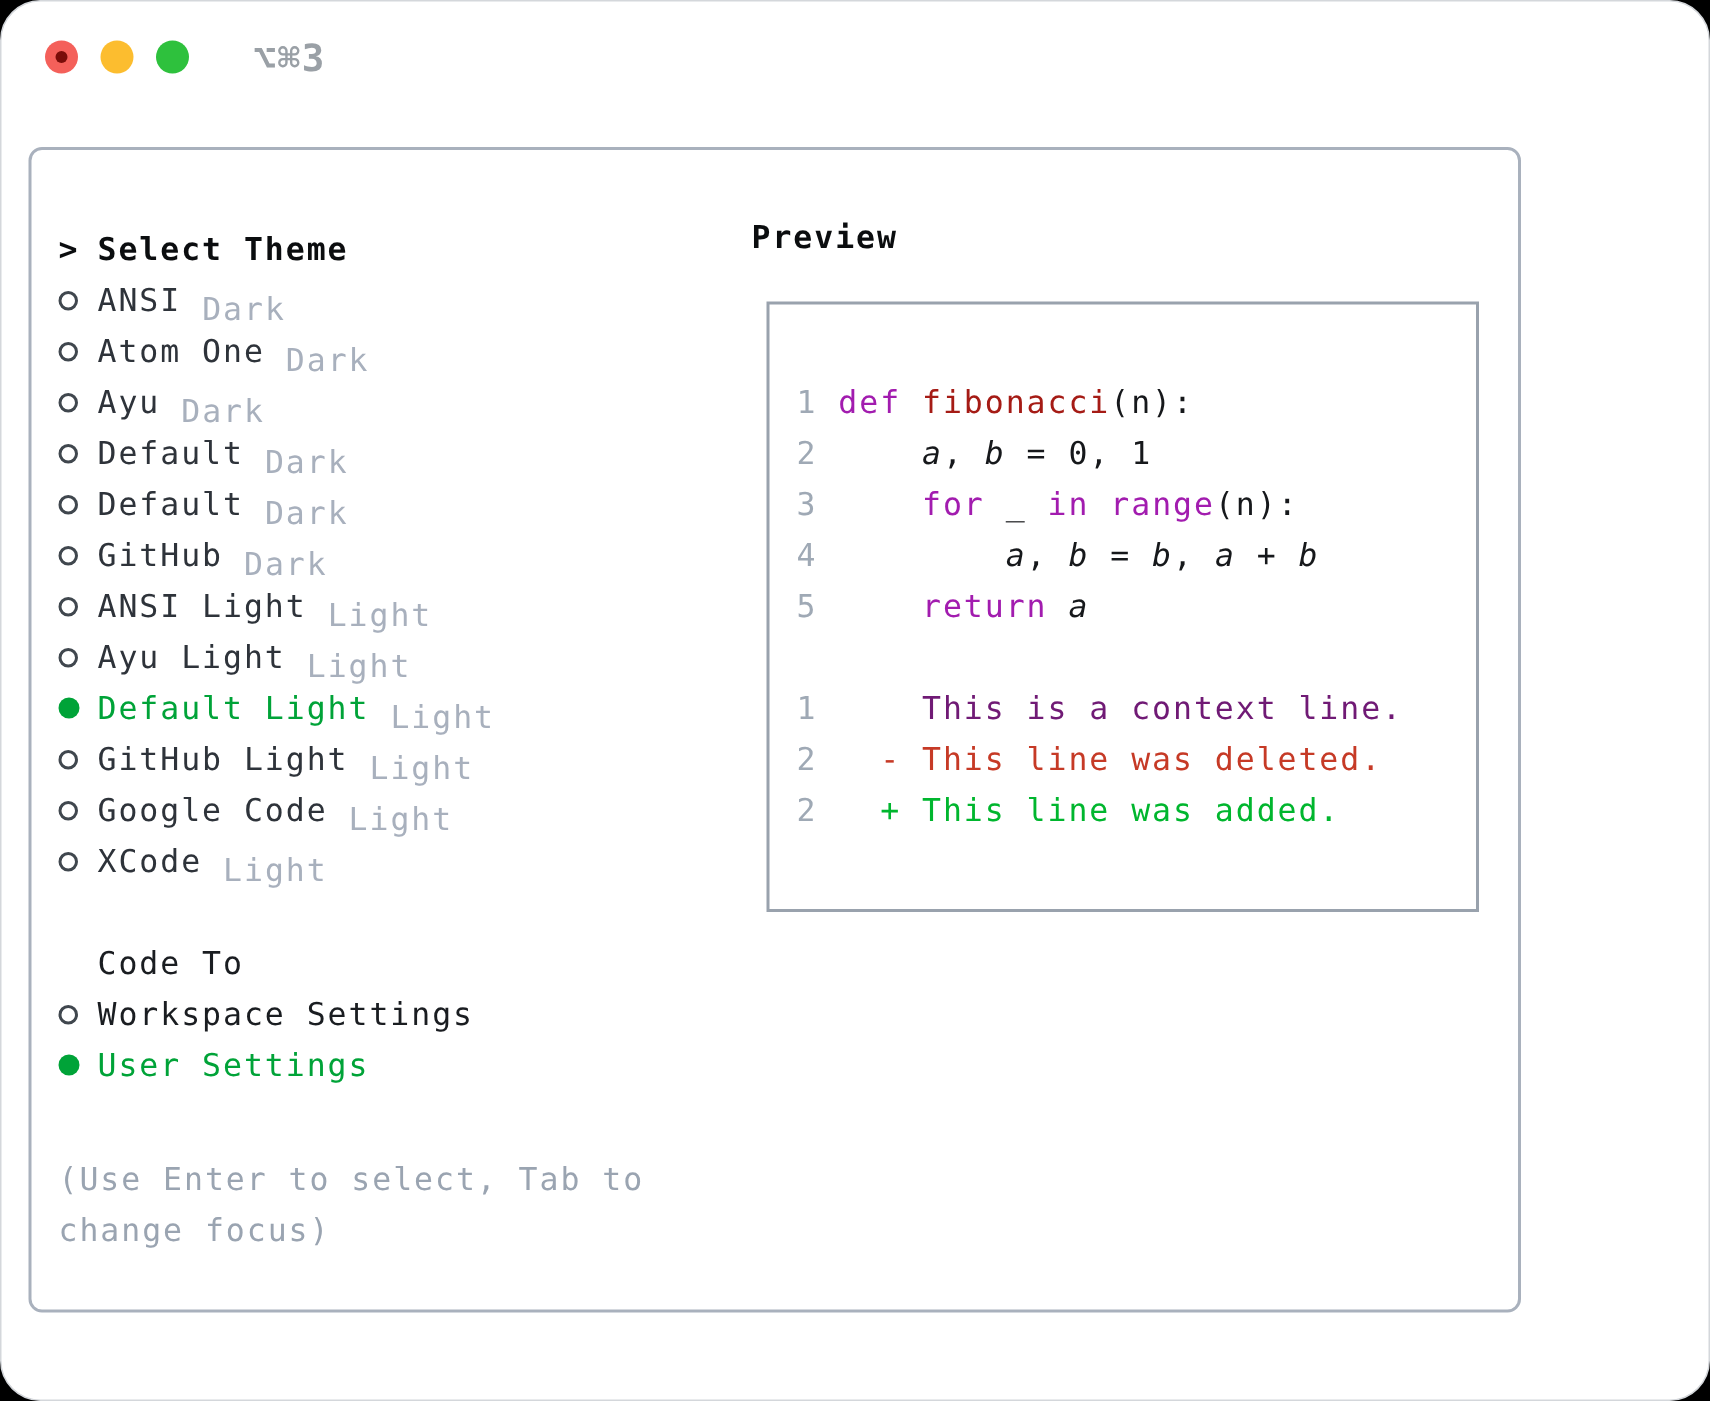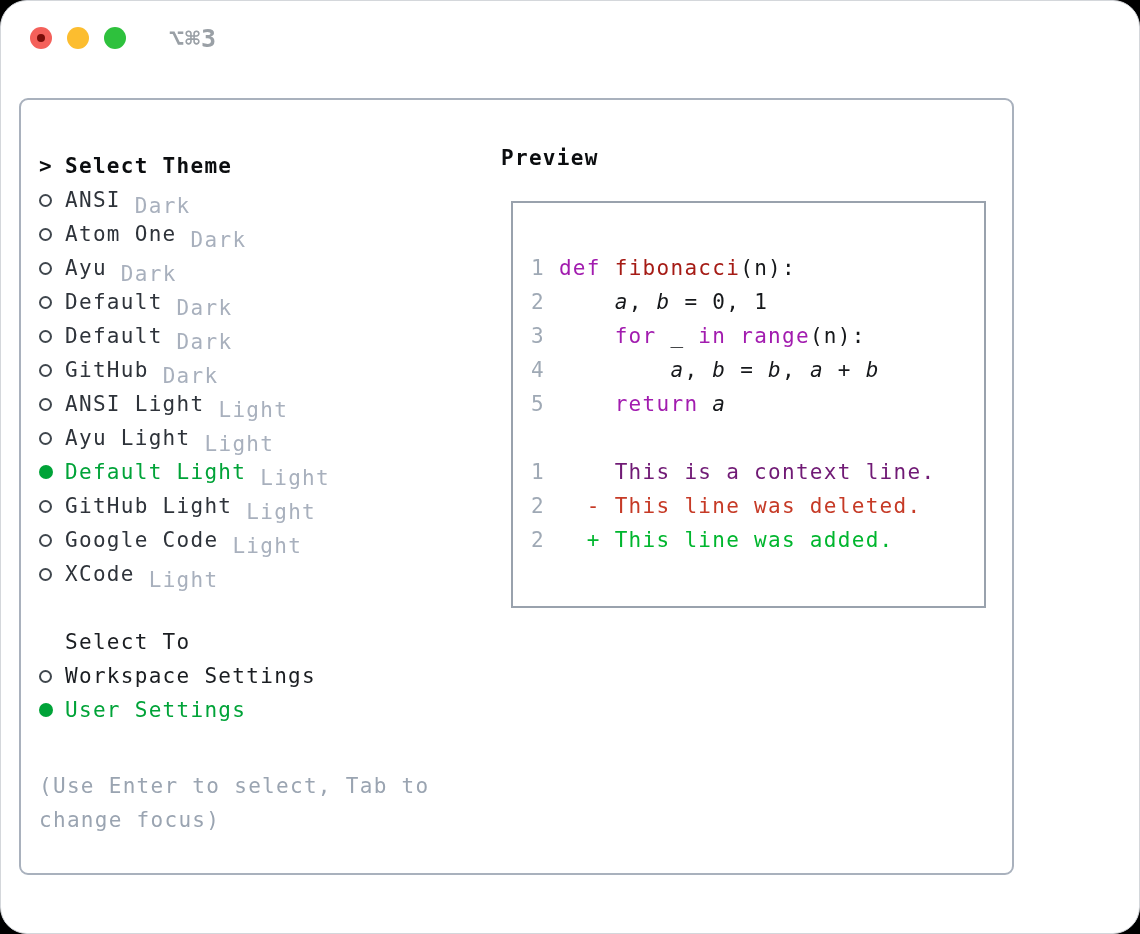"Select To" span.apply-name { text: Select -> Code }
